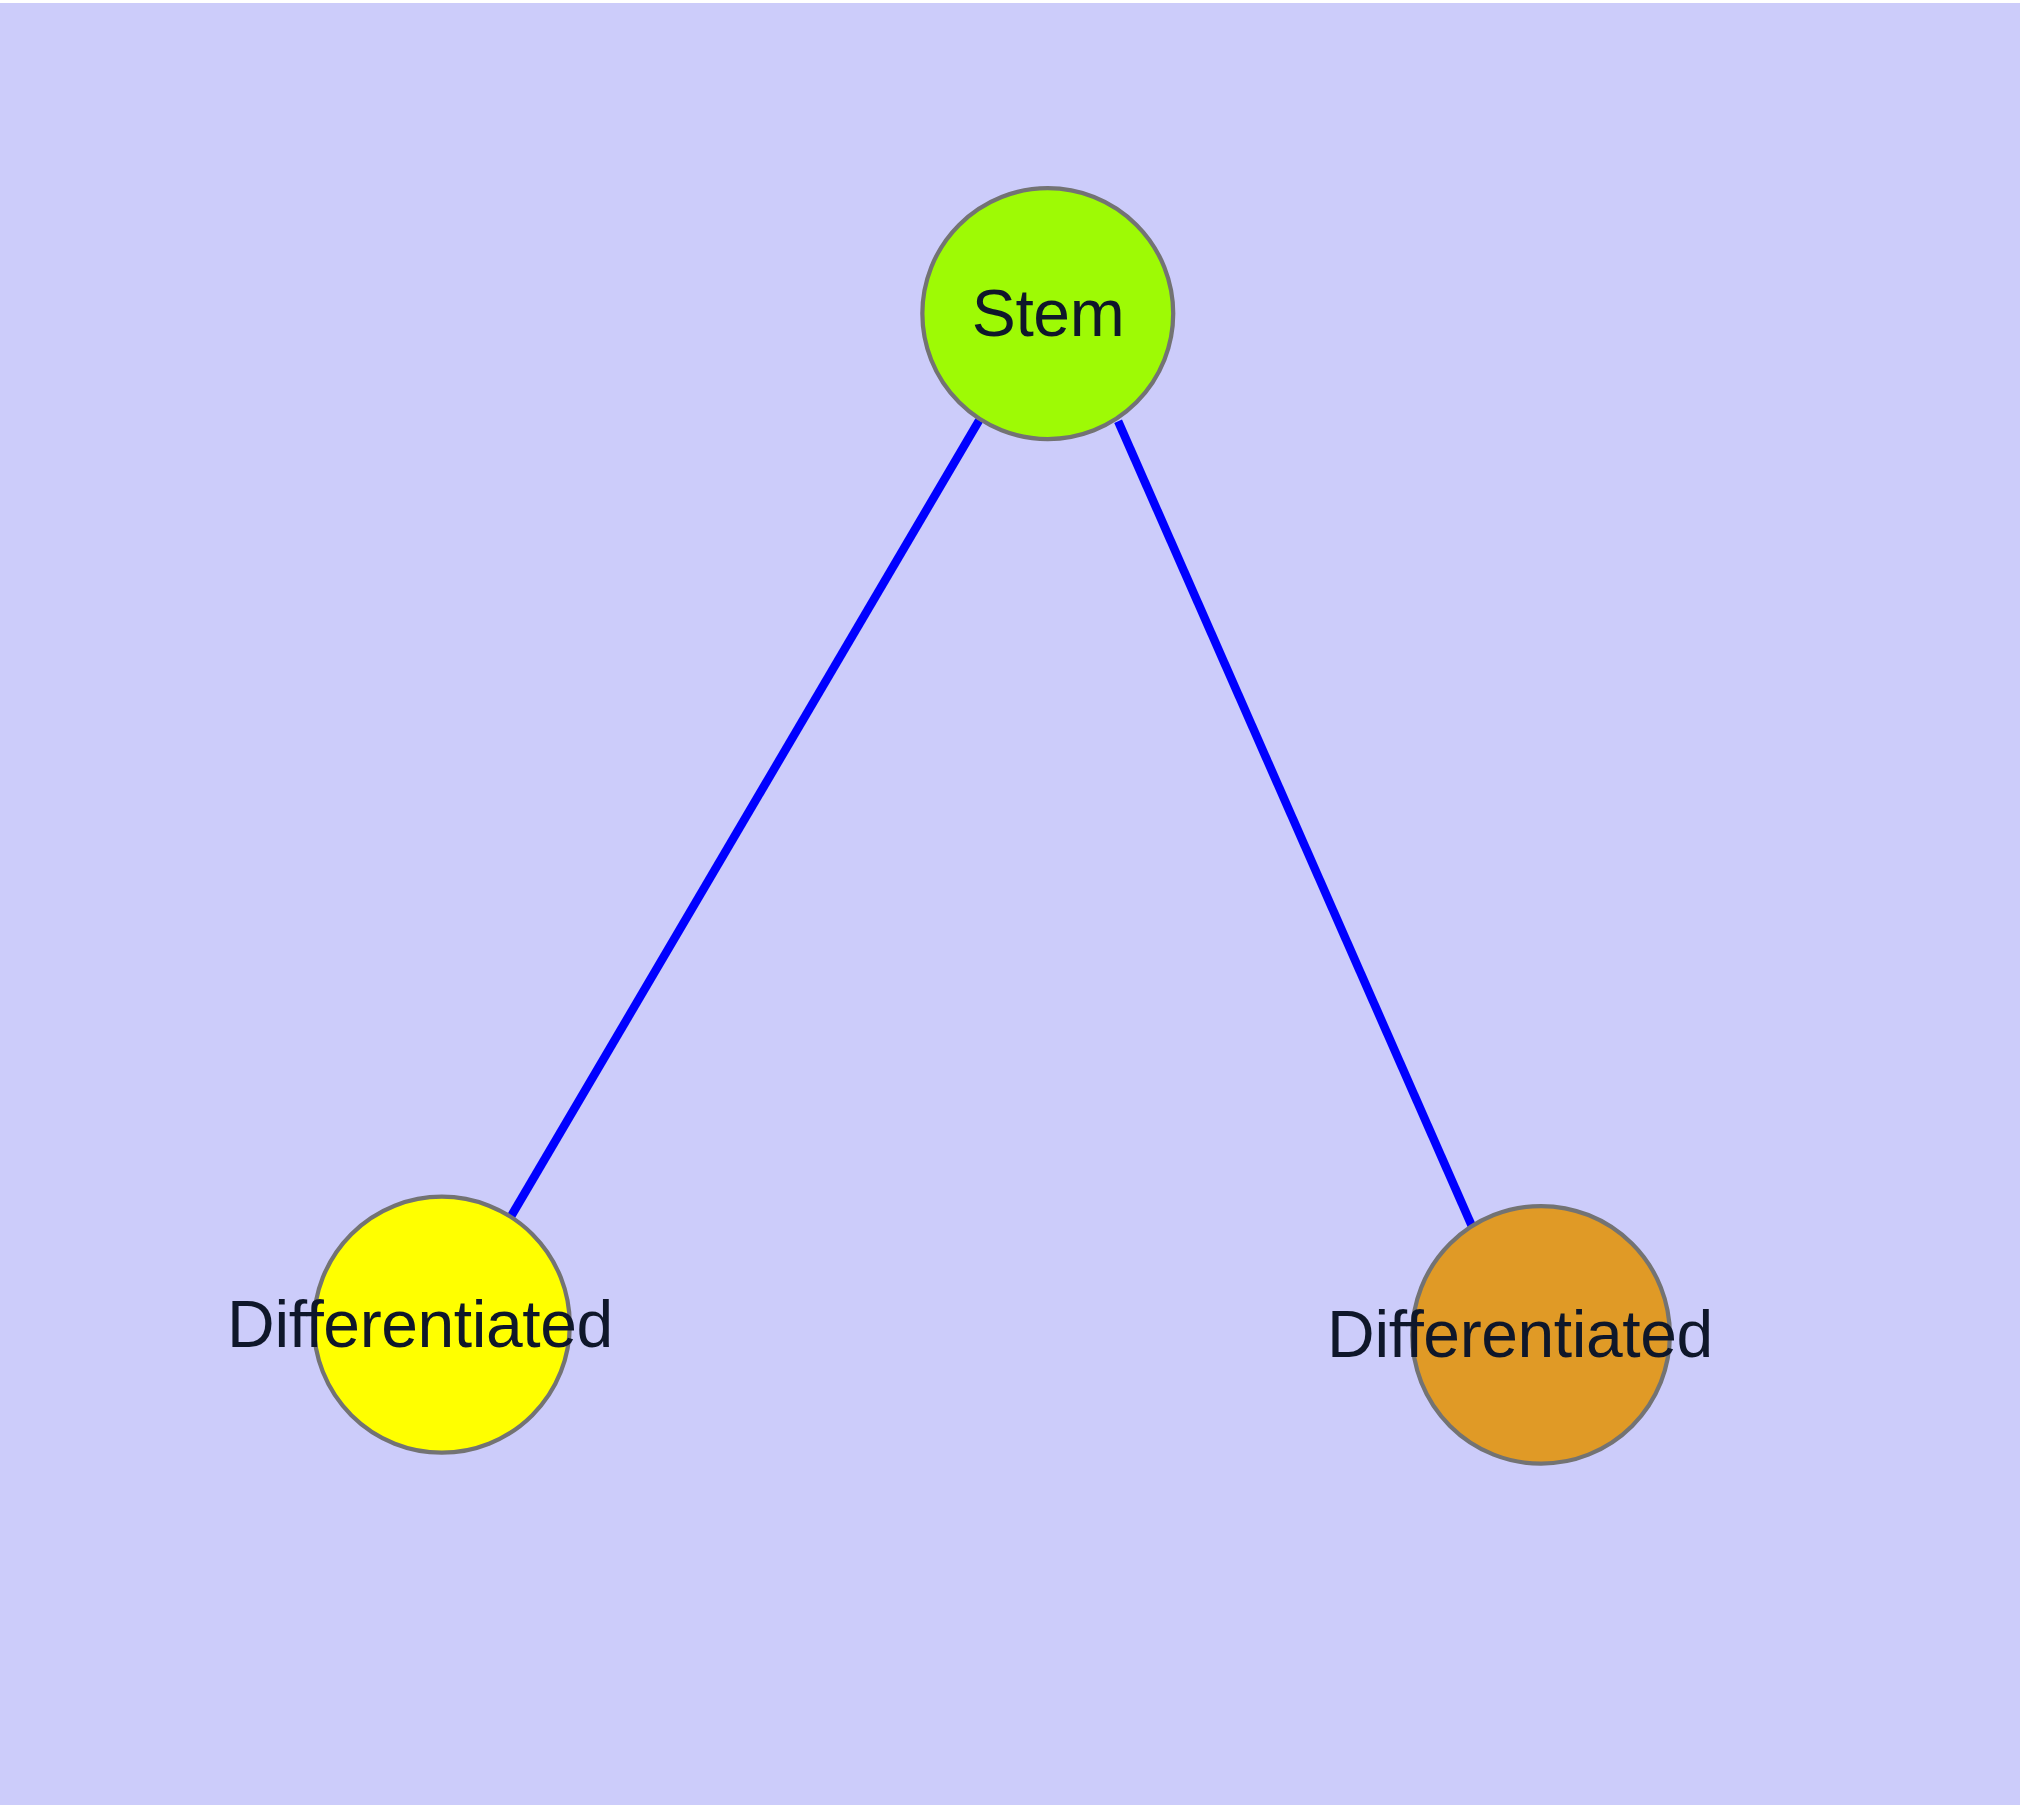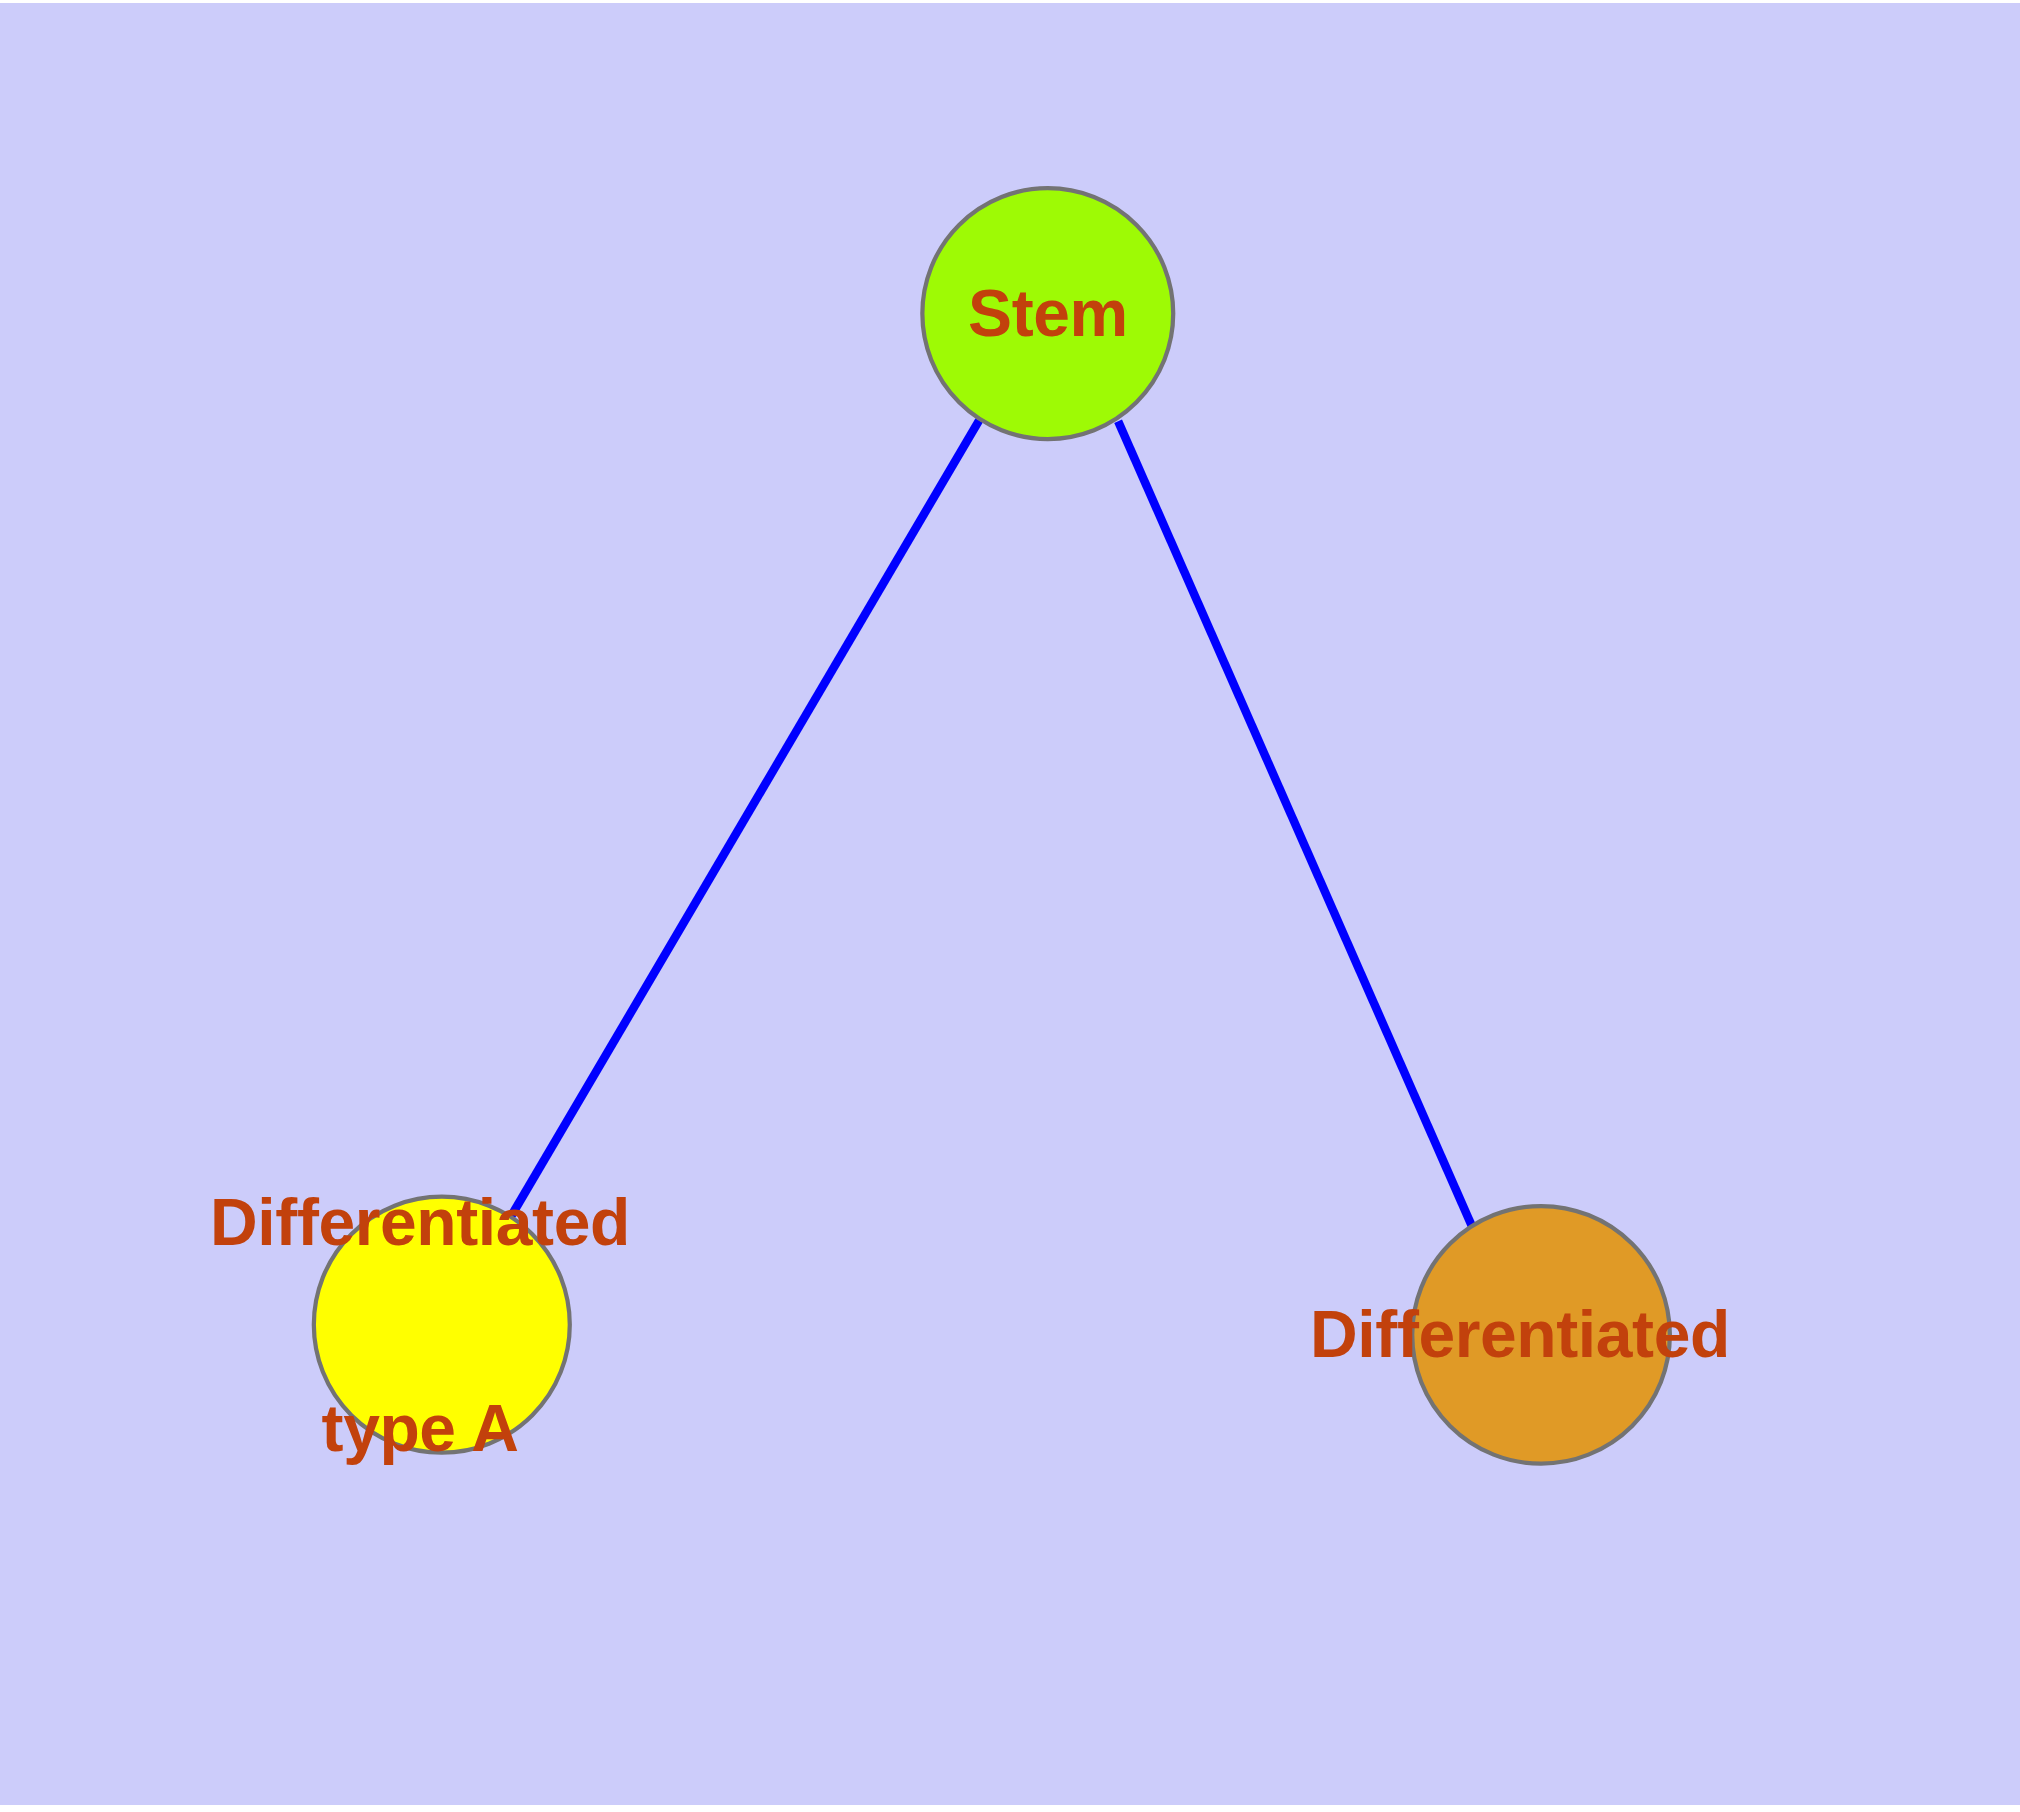"Stem" .node-label { color: #c2410c -> #0f172a; font-weight: bold -> normal }
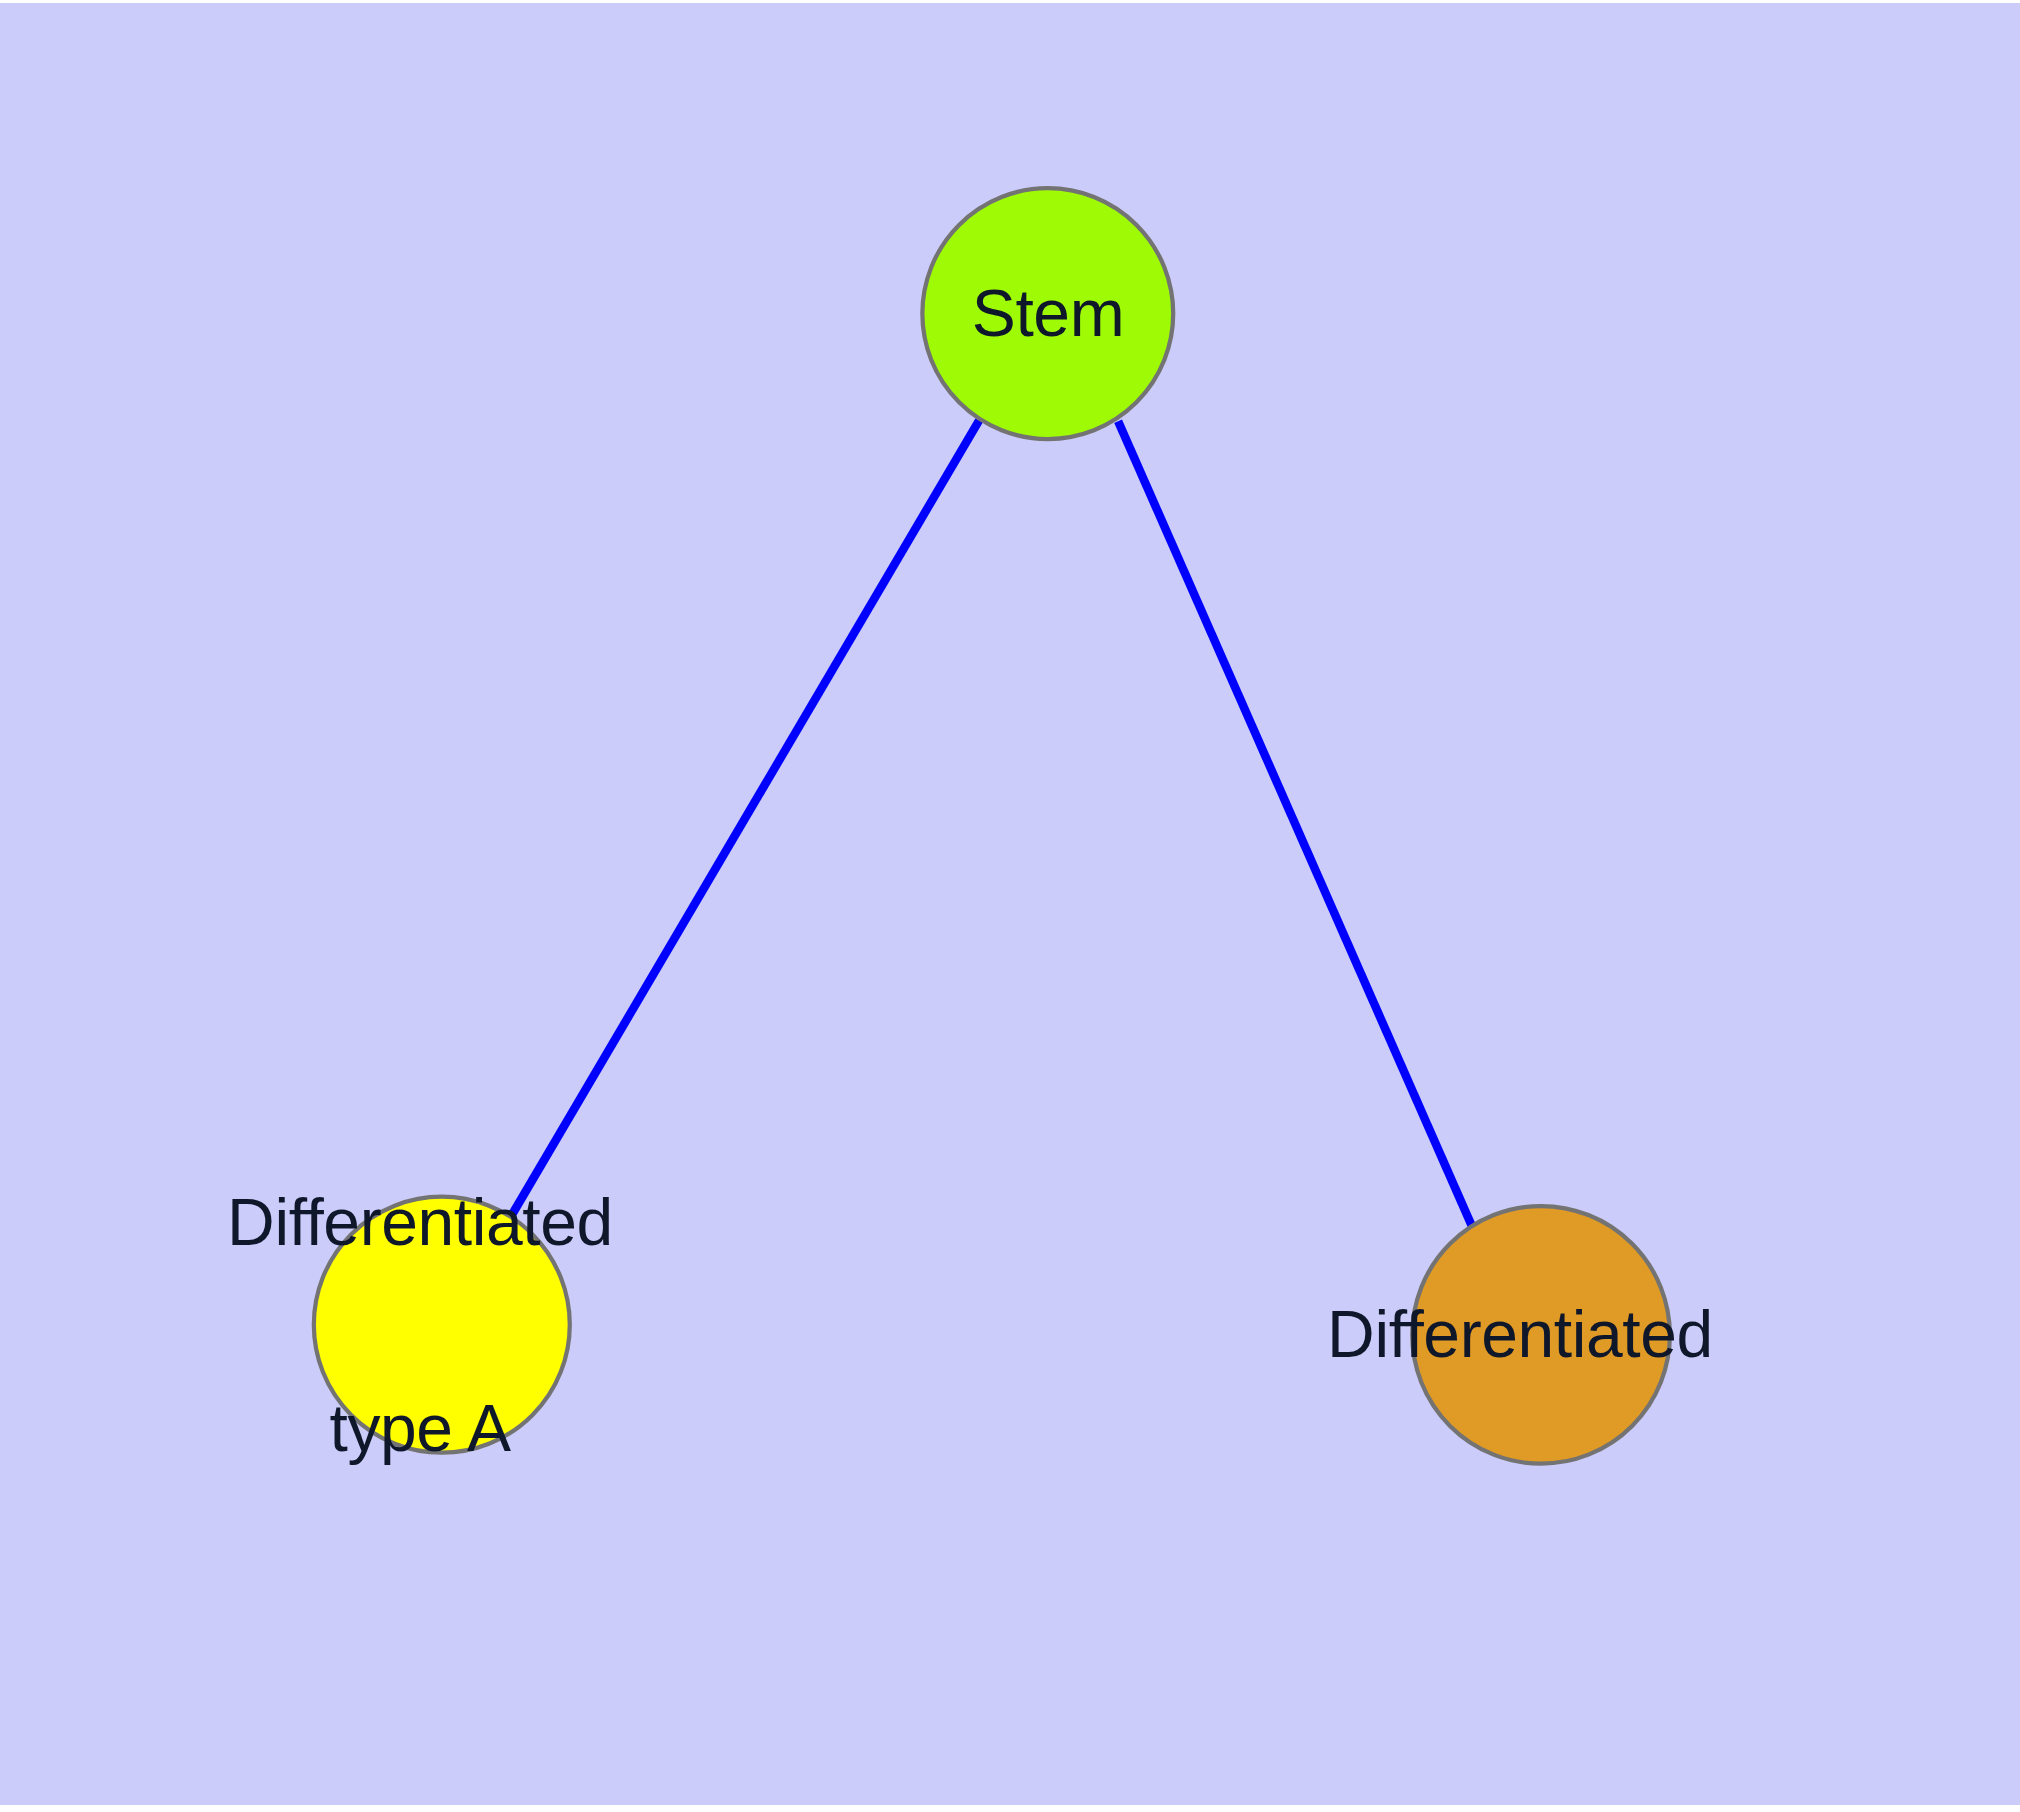"type A" span.label-line { html: <span>type A</span> -> none }
